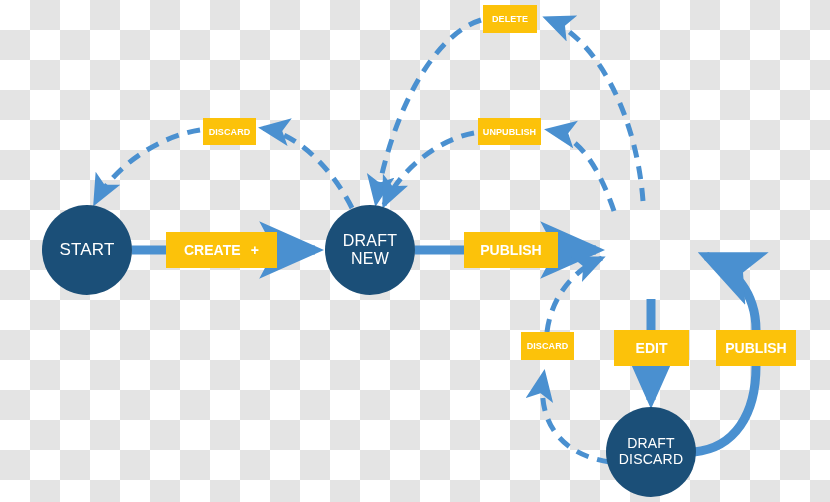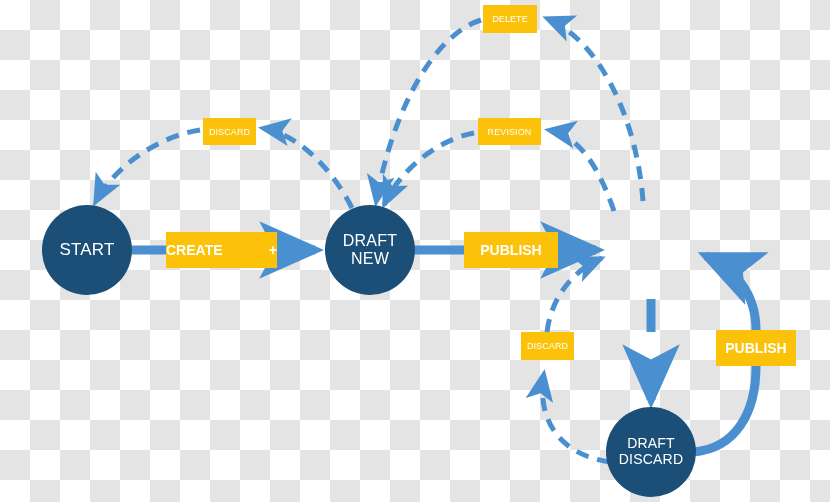"DELETE" .label-box.small { font-weight: normal -> bold }
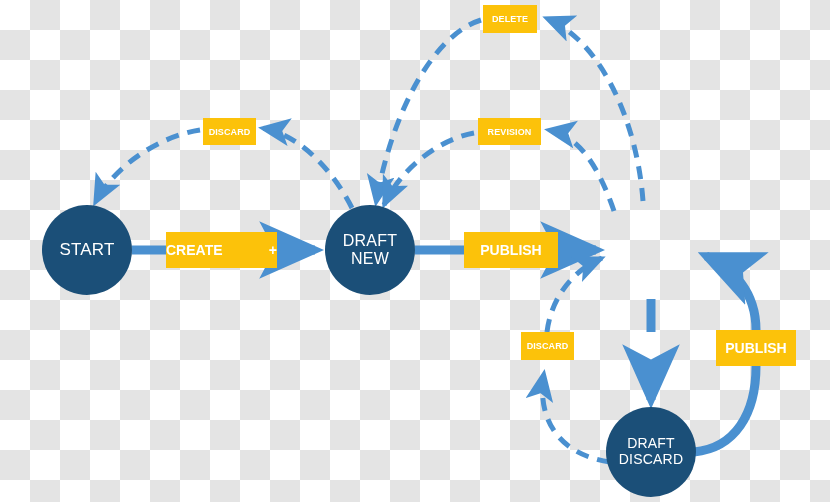"REVISION" span { text: REVISION -> UNPUBLISH }
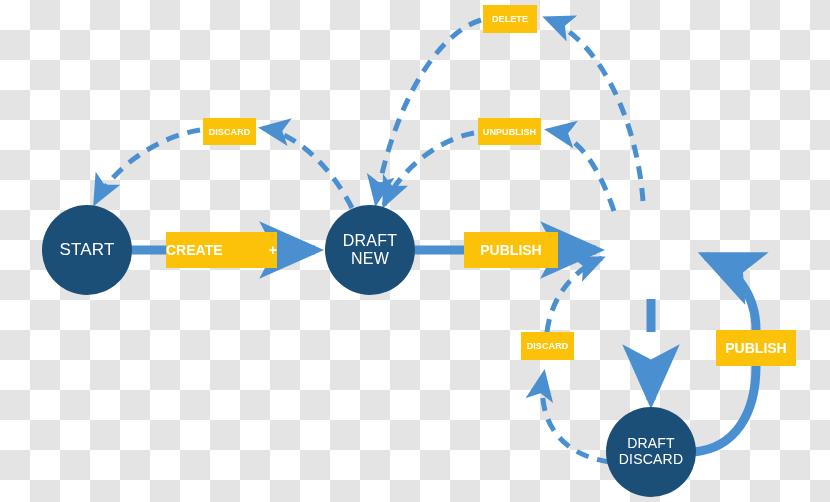"CREATE" .create-inner { padding: 0 0 -> 0 18px }
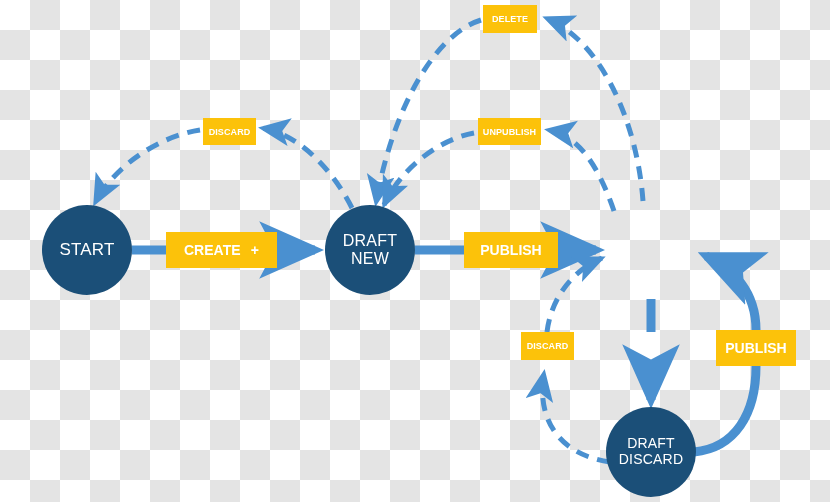"EDIT" div.label-box { html: none -> <div> <span>EDIT</span> </div> }
